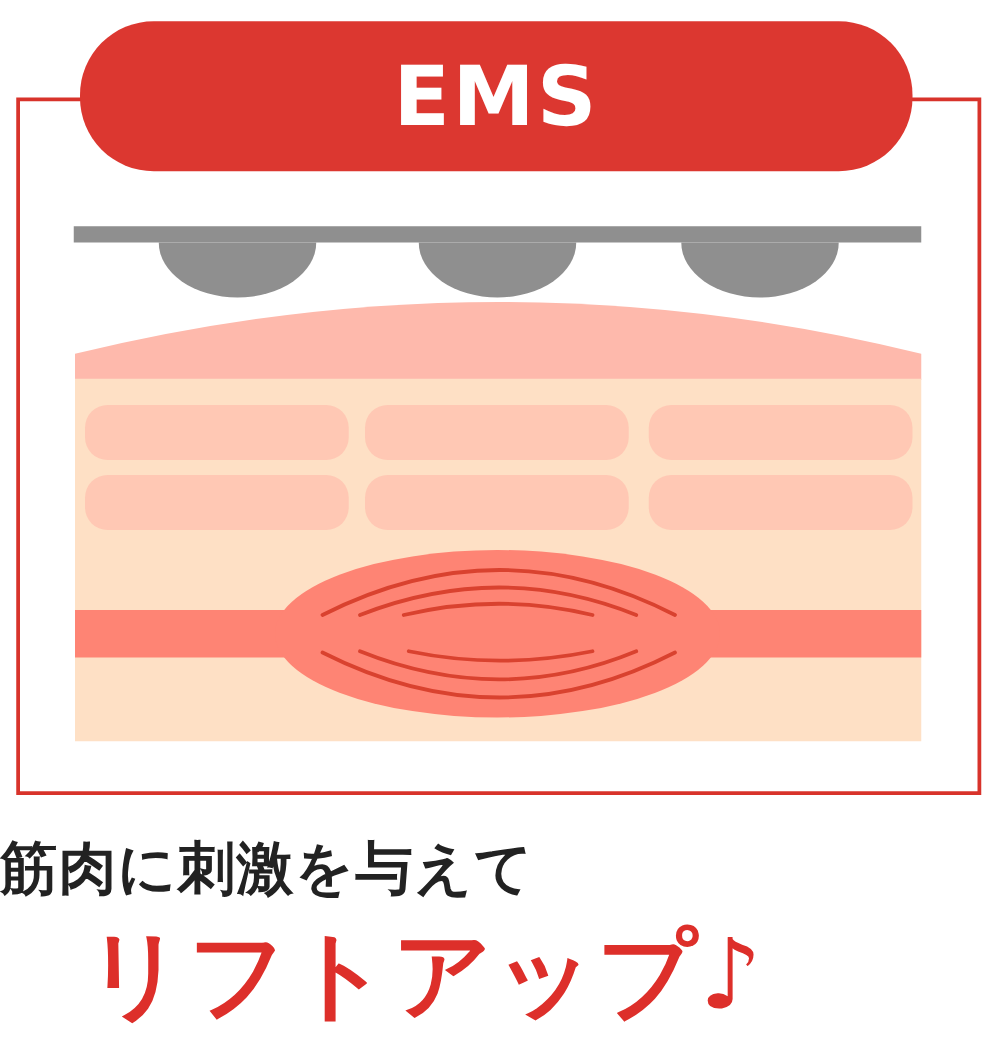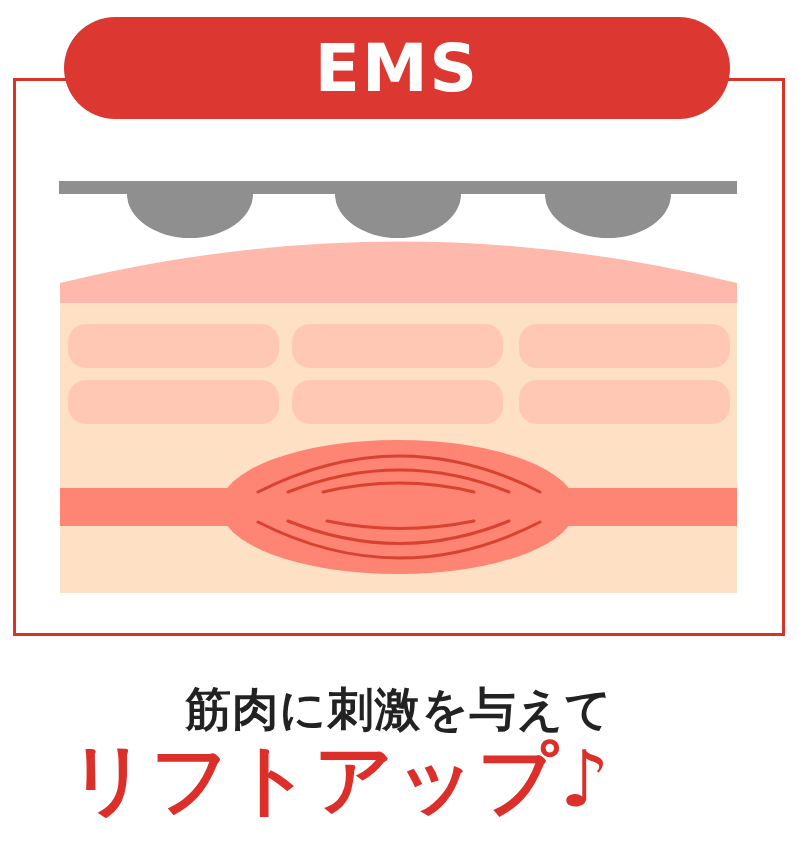"EMS" .pill { height: 102px -> 120px }
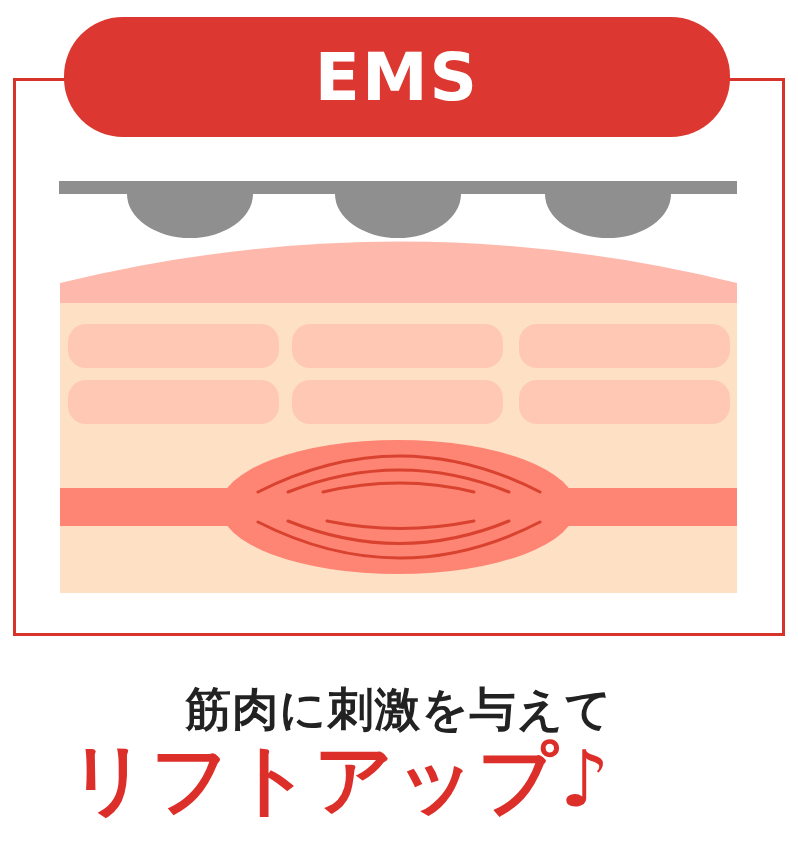"筋肉に刺激を与えて" .subtitle { margin-top: 15px -> none; text-align: center -> left }
